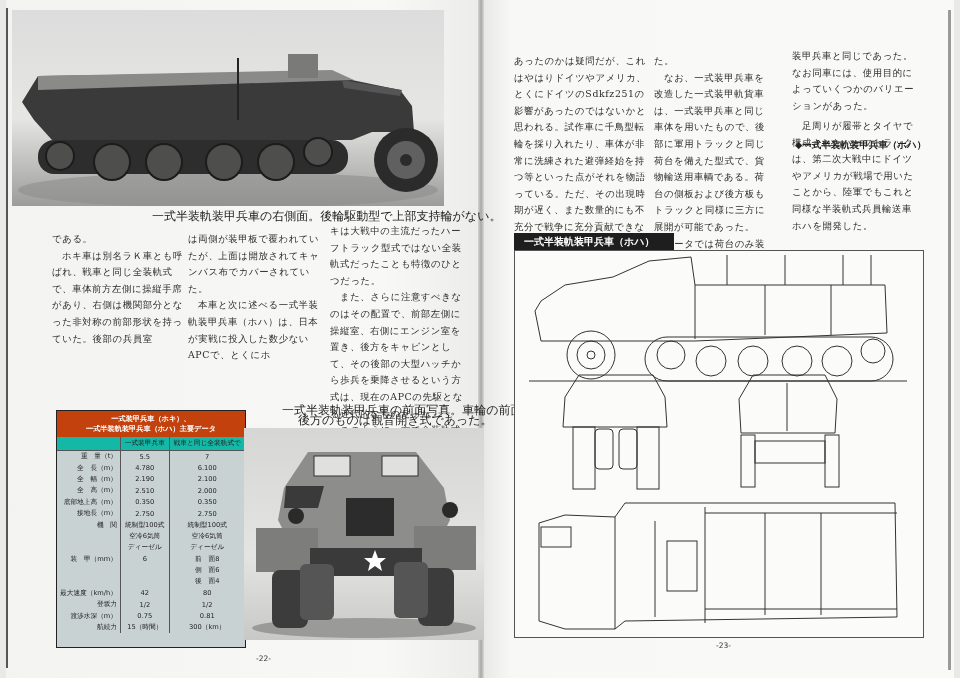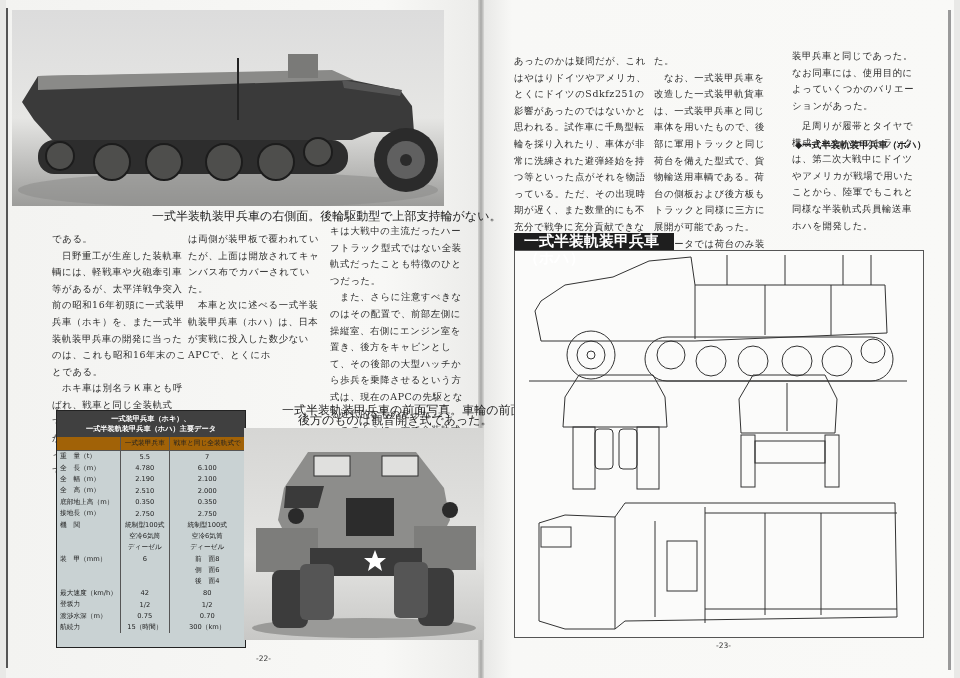"一式半装軌装甲兵車（ホハ）" .section-bar { font-size: 15px -> 10px }
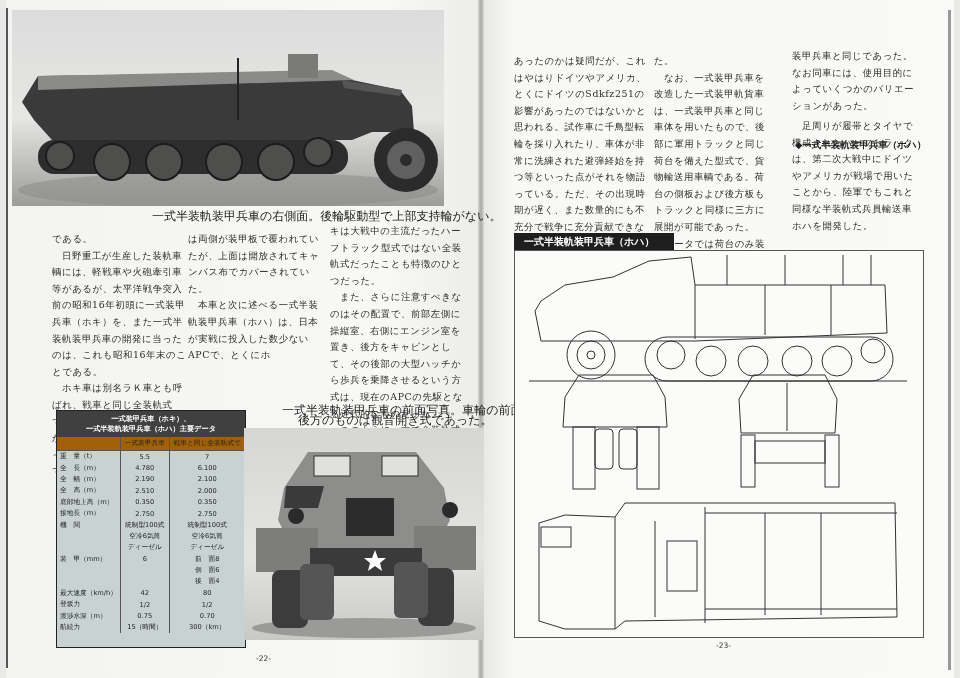"日野重工が生産した装軌車輌には、軽戦車や火砲牽引車等があるが、太平洋戦争突入前の" p { html: <p> 日野重工が生産した装軌車輌には、軽戦車や火砲牽引車等があるが、太平洋戦争突入前の昭和16年初頭に一式装甲兵車（ホキ）を、また一式半装軌装甲兵車の開発に当ったのは、これも昭和16年末のことである。</p> -> none }
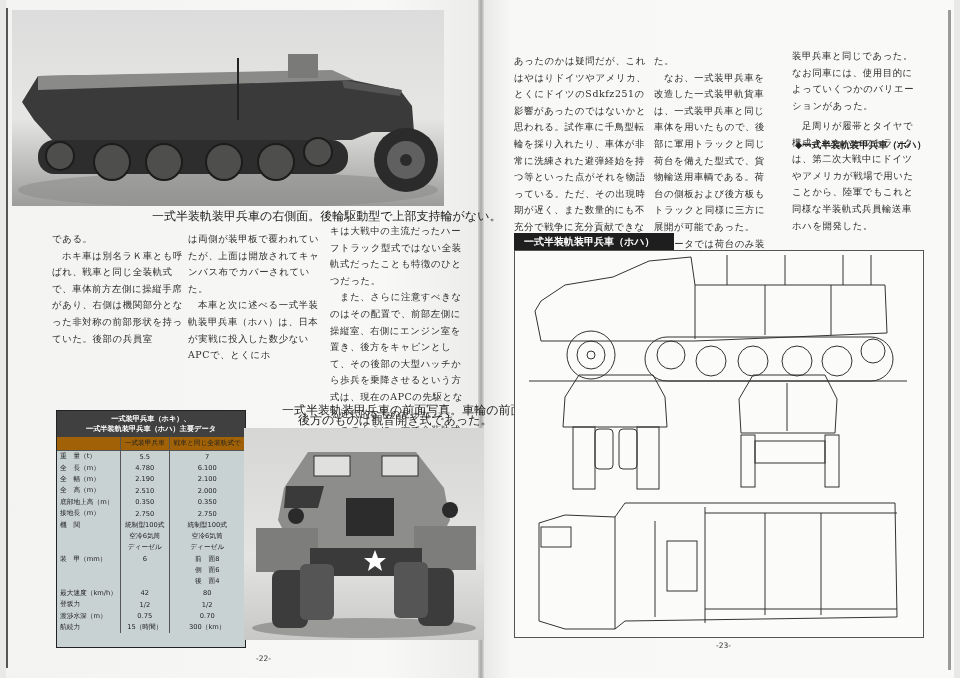"一式装甲兵車（ホキ）、" .spec-head { background: #404040 -> #c2410c }
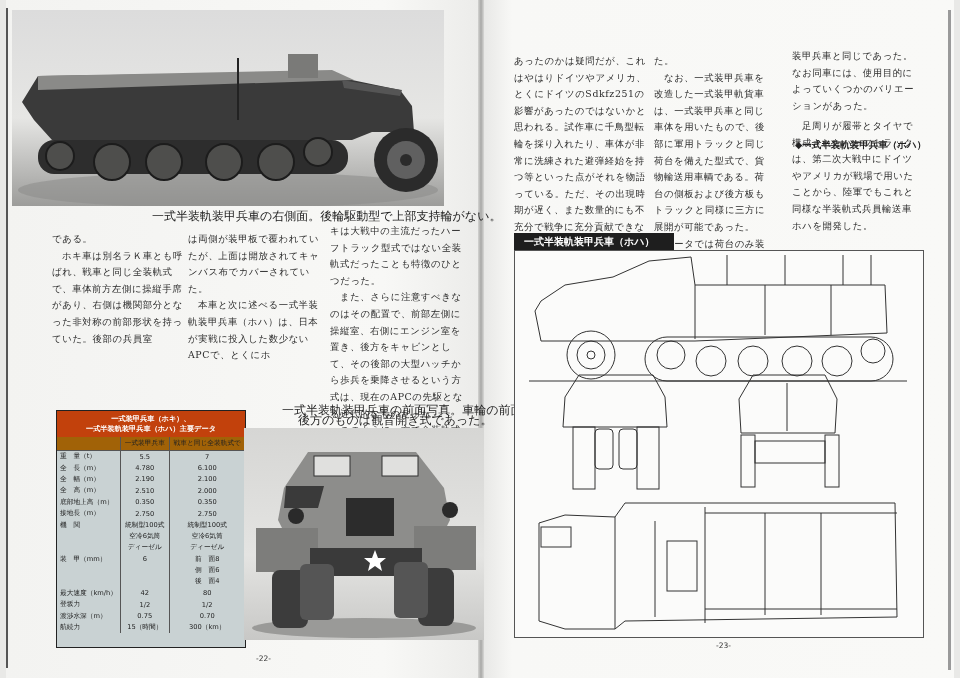"一式装甲兵車" .spec th { background: #a16207 -> #14b8a6 }
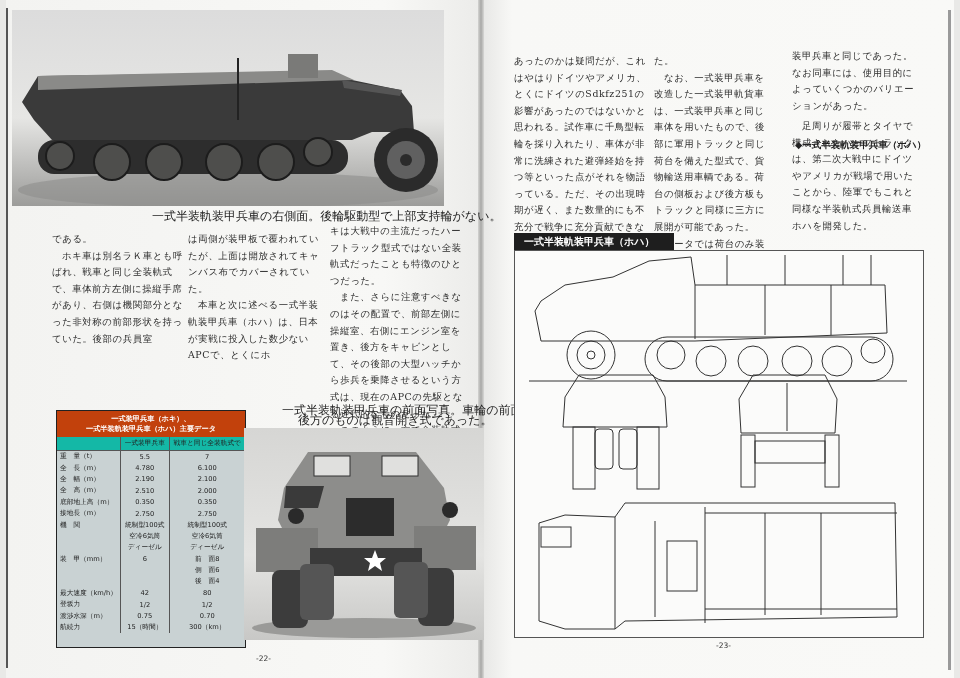"重 量（t）" .spec td,.spec th { text-align: none -> right }
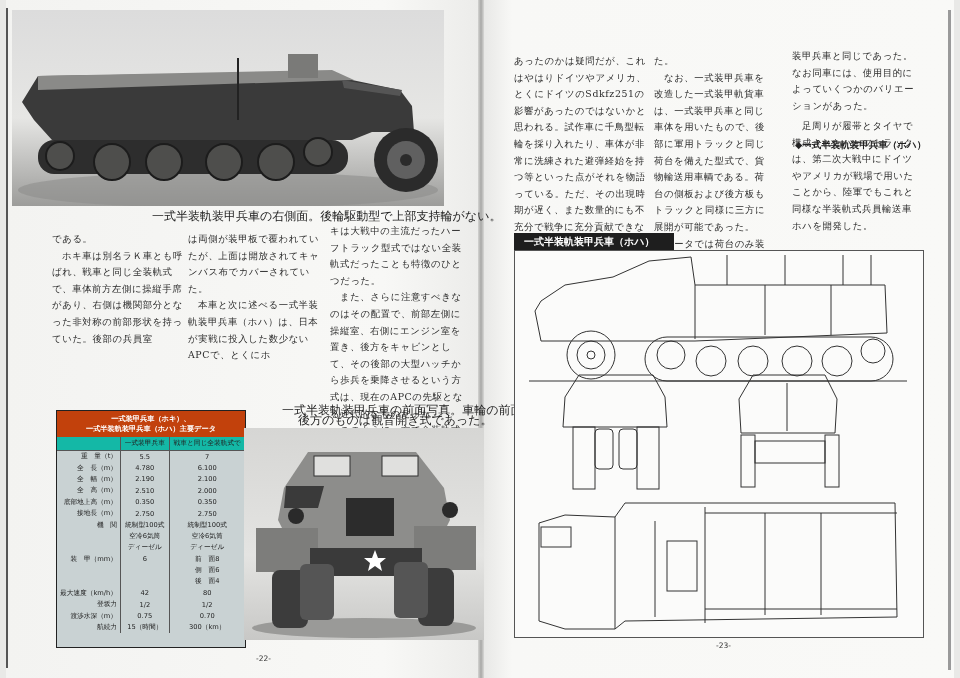"0.70" td.v { text: 0.70 -> 0.81 }
